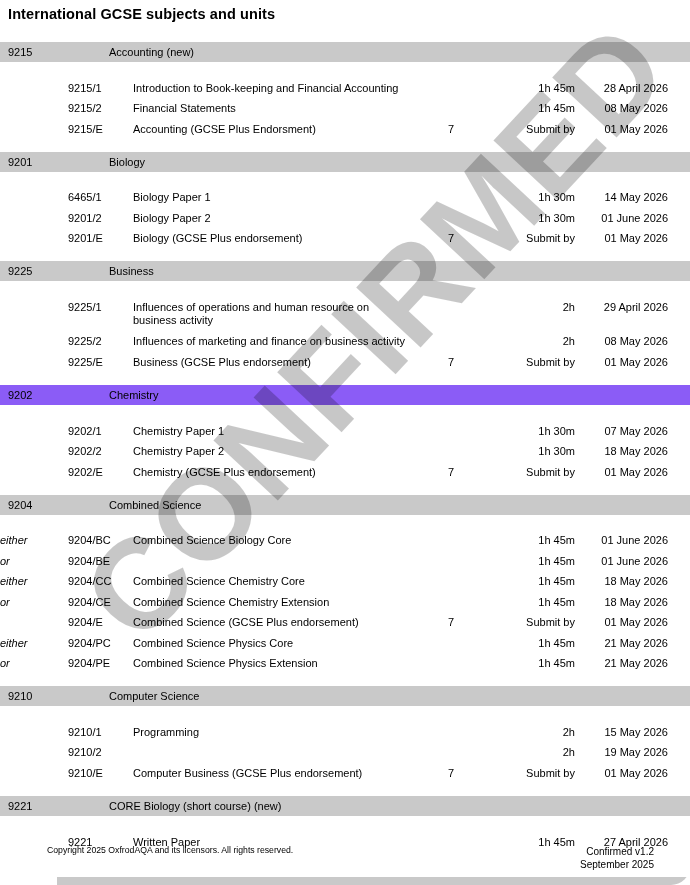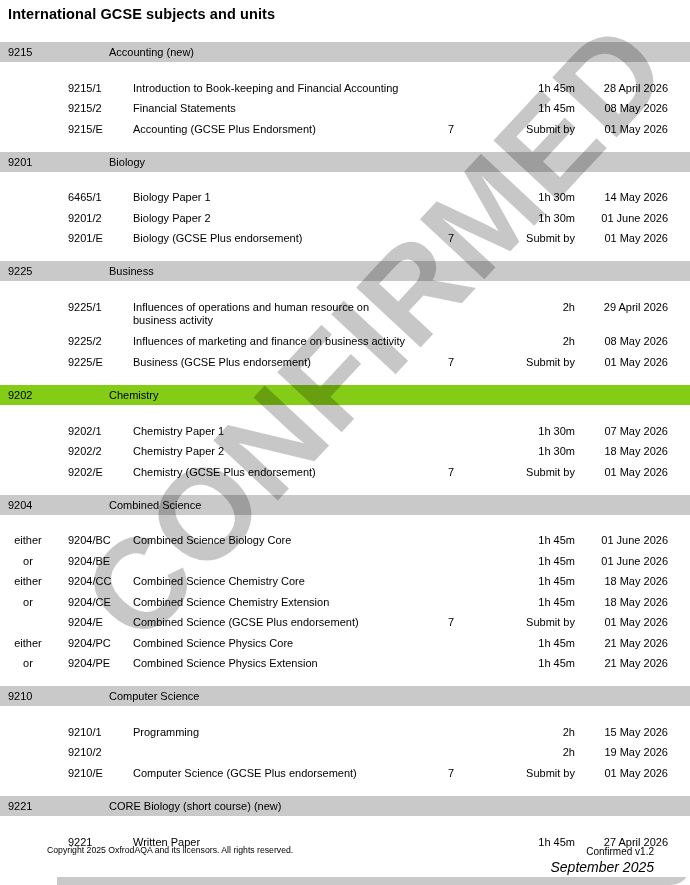"9202" div.section-bar { background: #84cc16 -> #8b5cf6 }
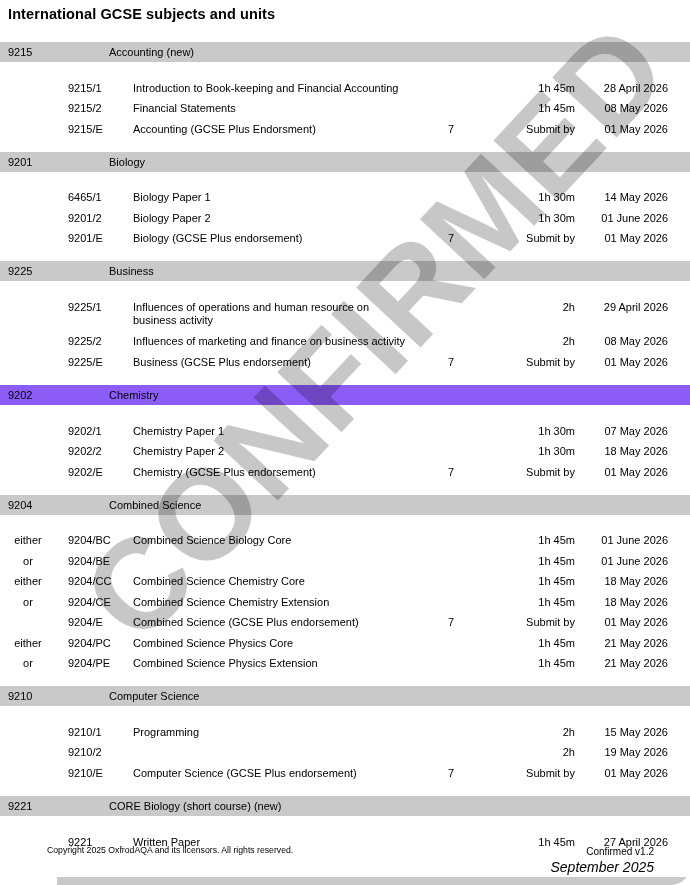"either" .cell.prefix { font-style: none -> italic; text-align: center -> left }
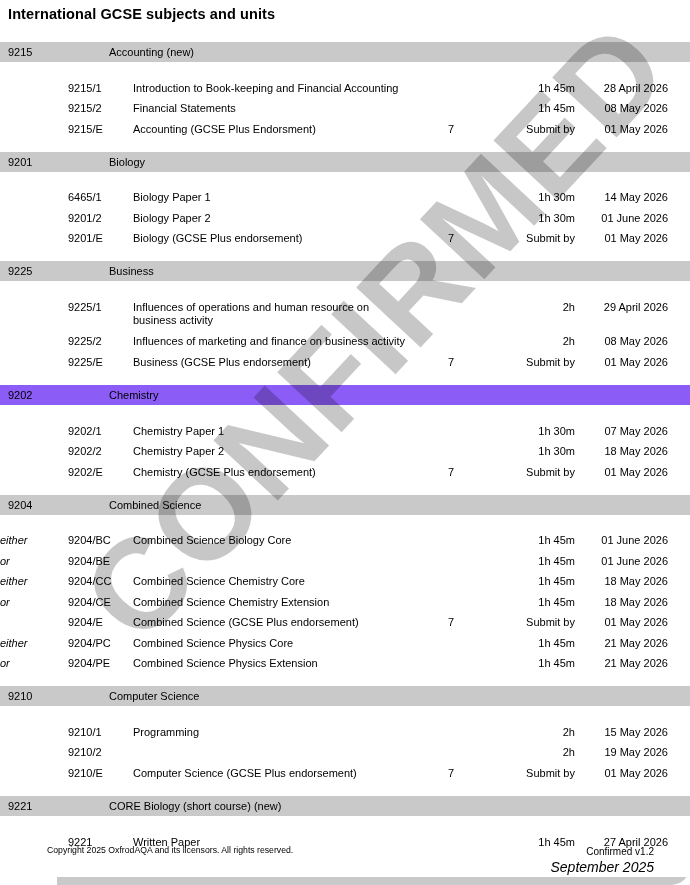"Computer Science (GCSE Plus endorsement)" span.cell { text: Science -> Business }
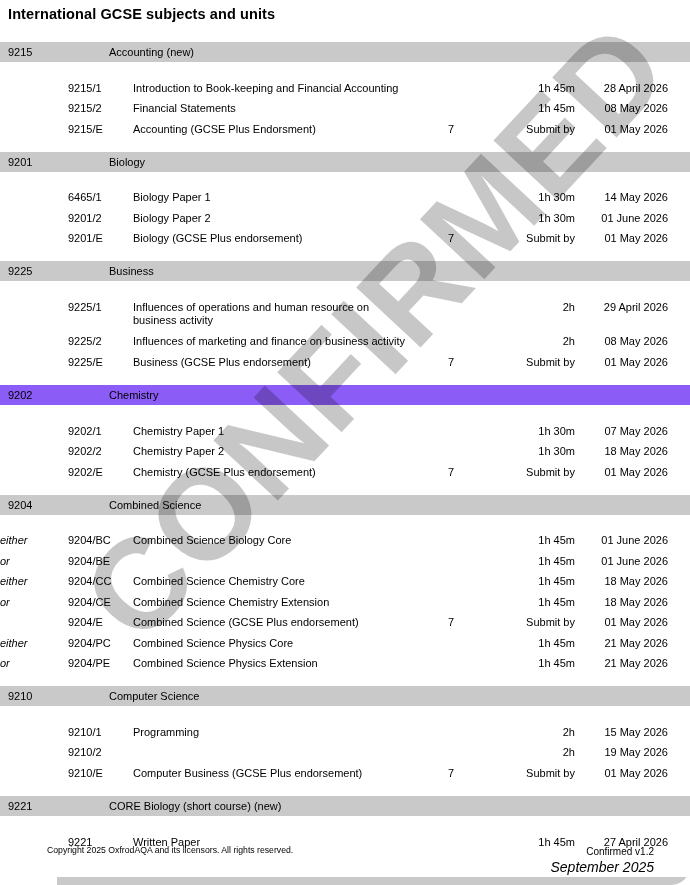"September 2025" .fdate { font-size: 14px -> 10px; font-style: italic -> none }
